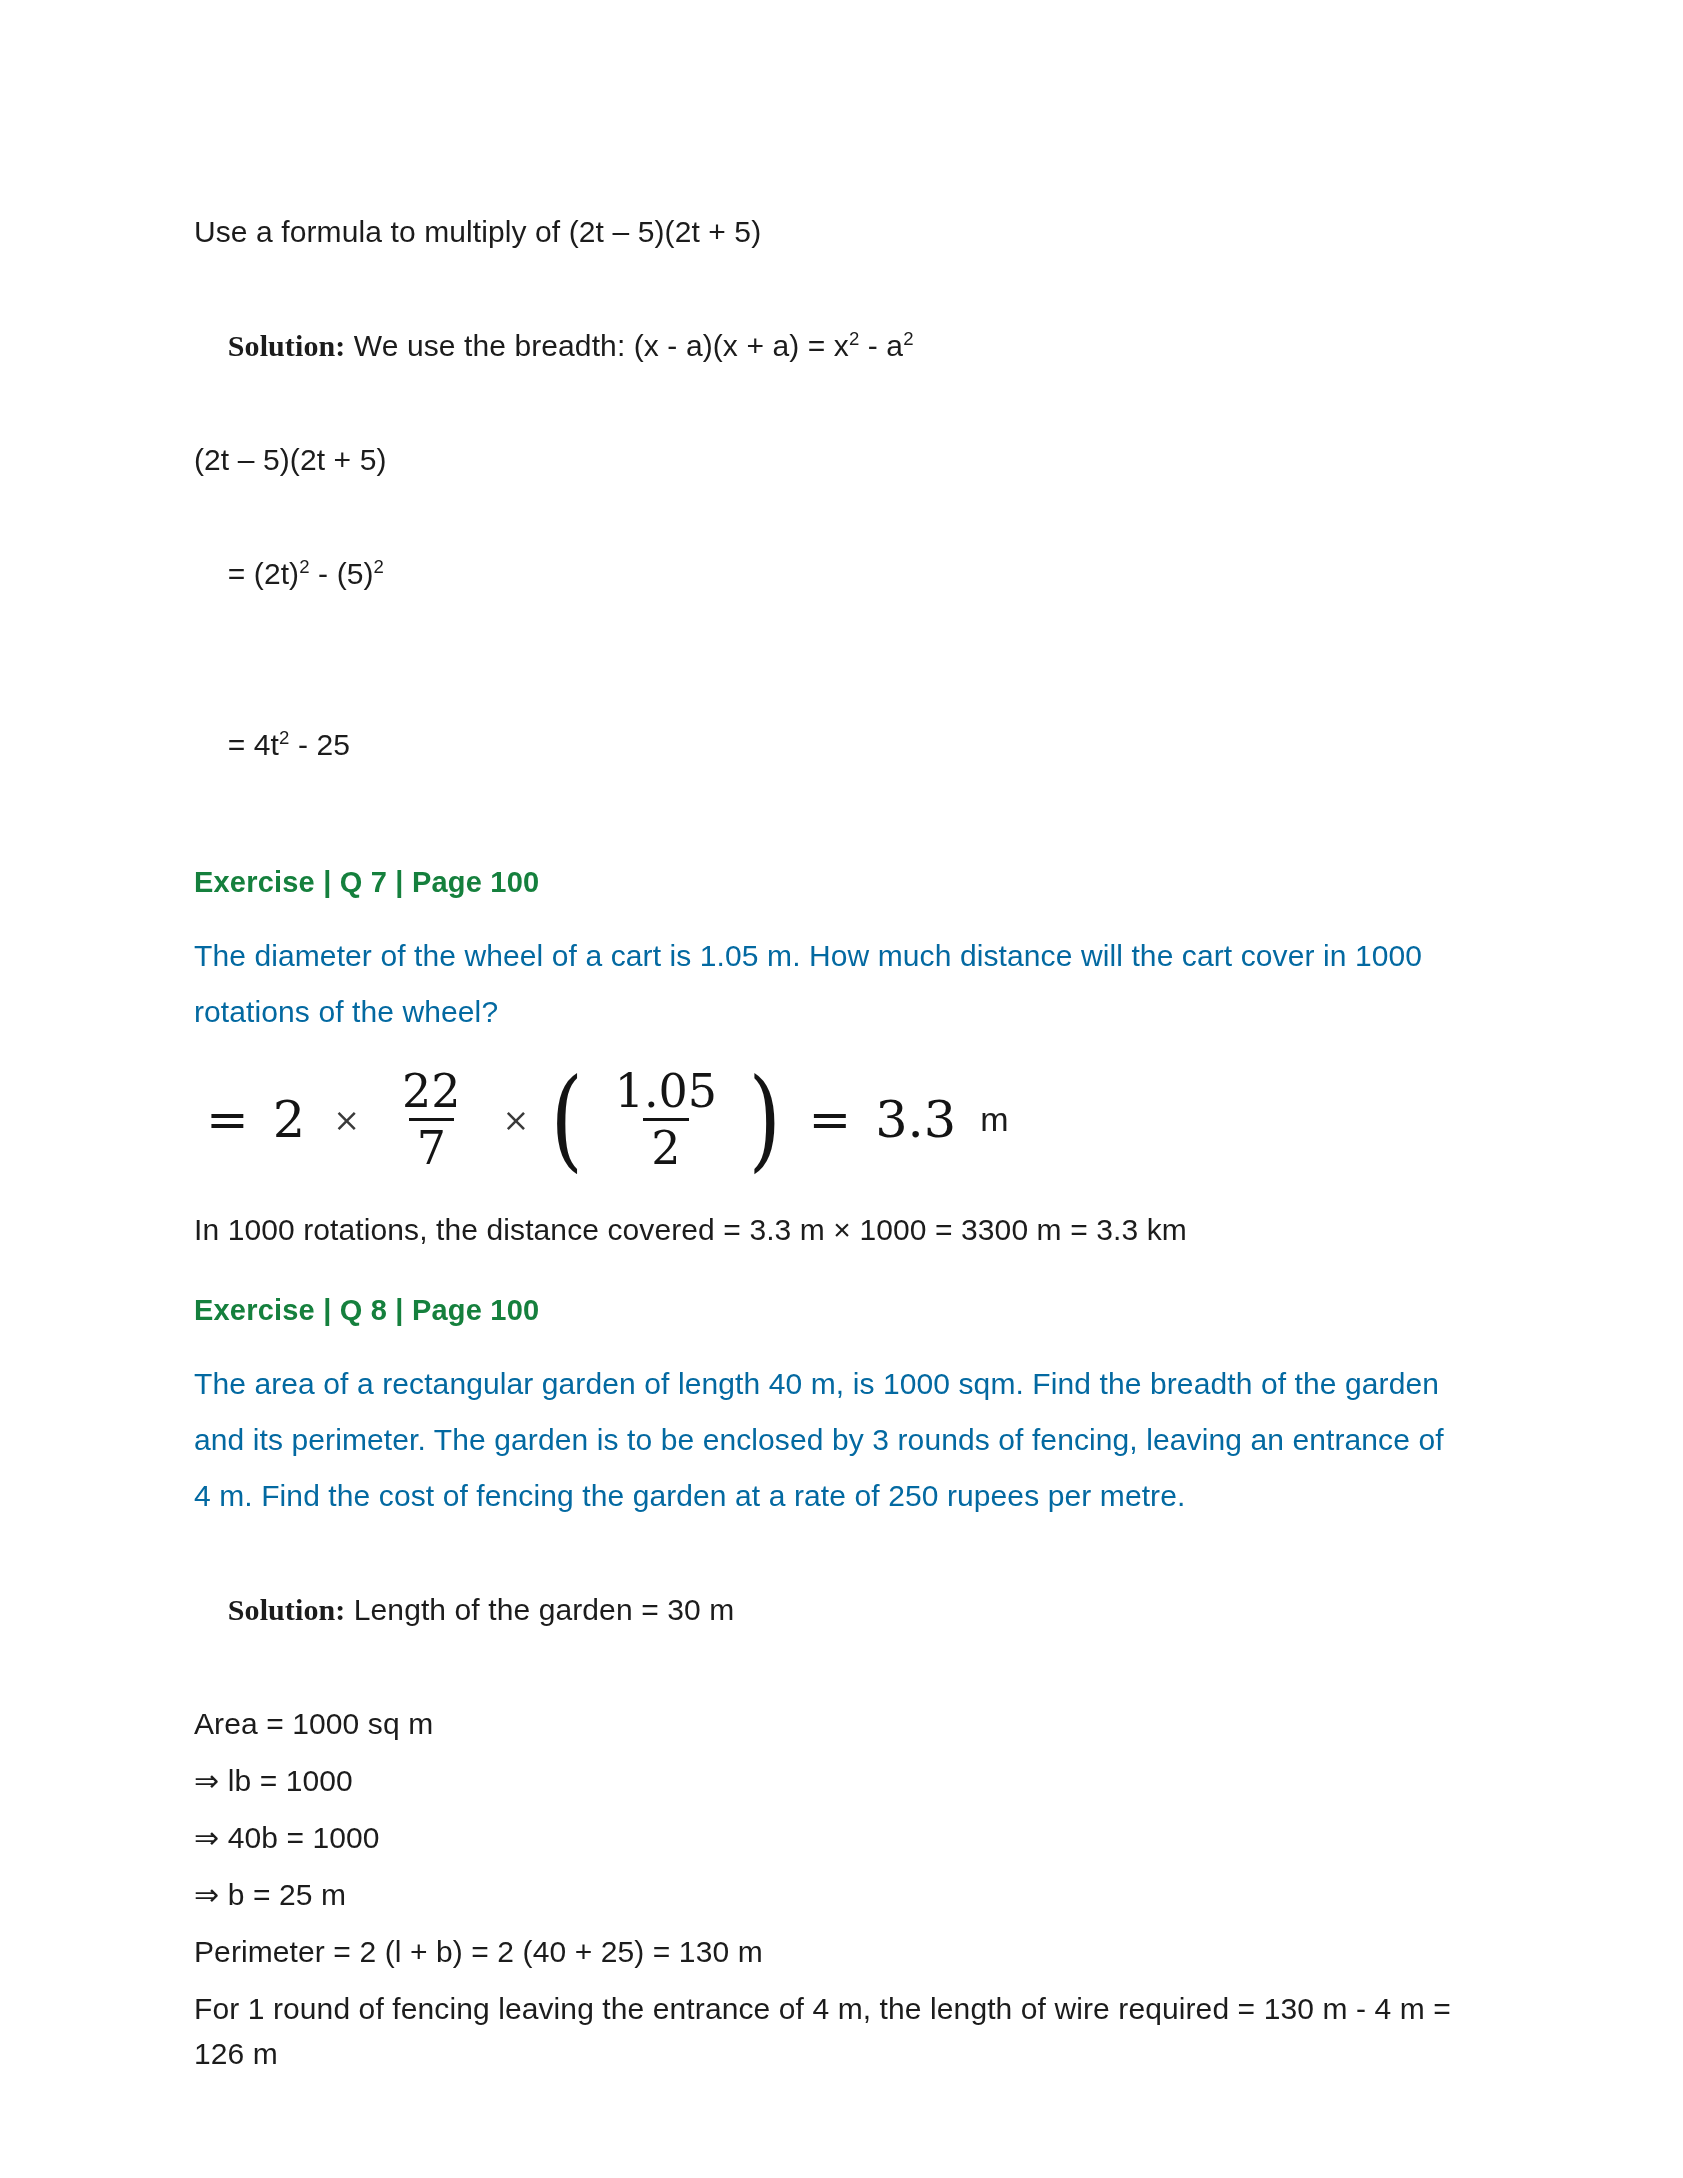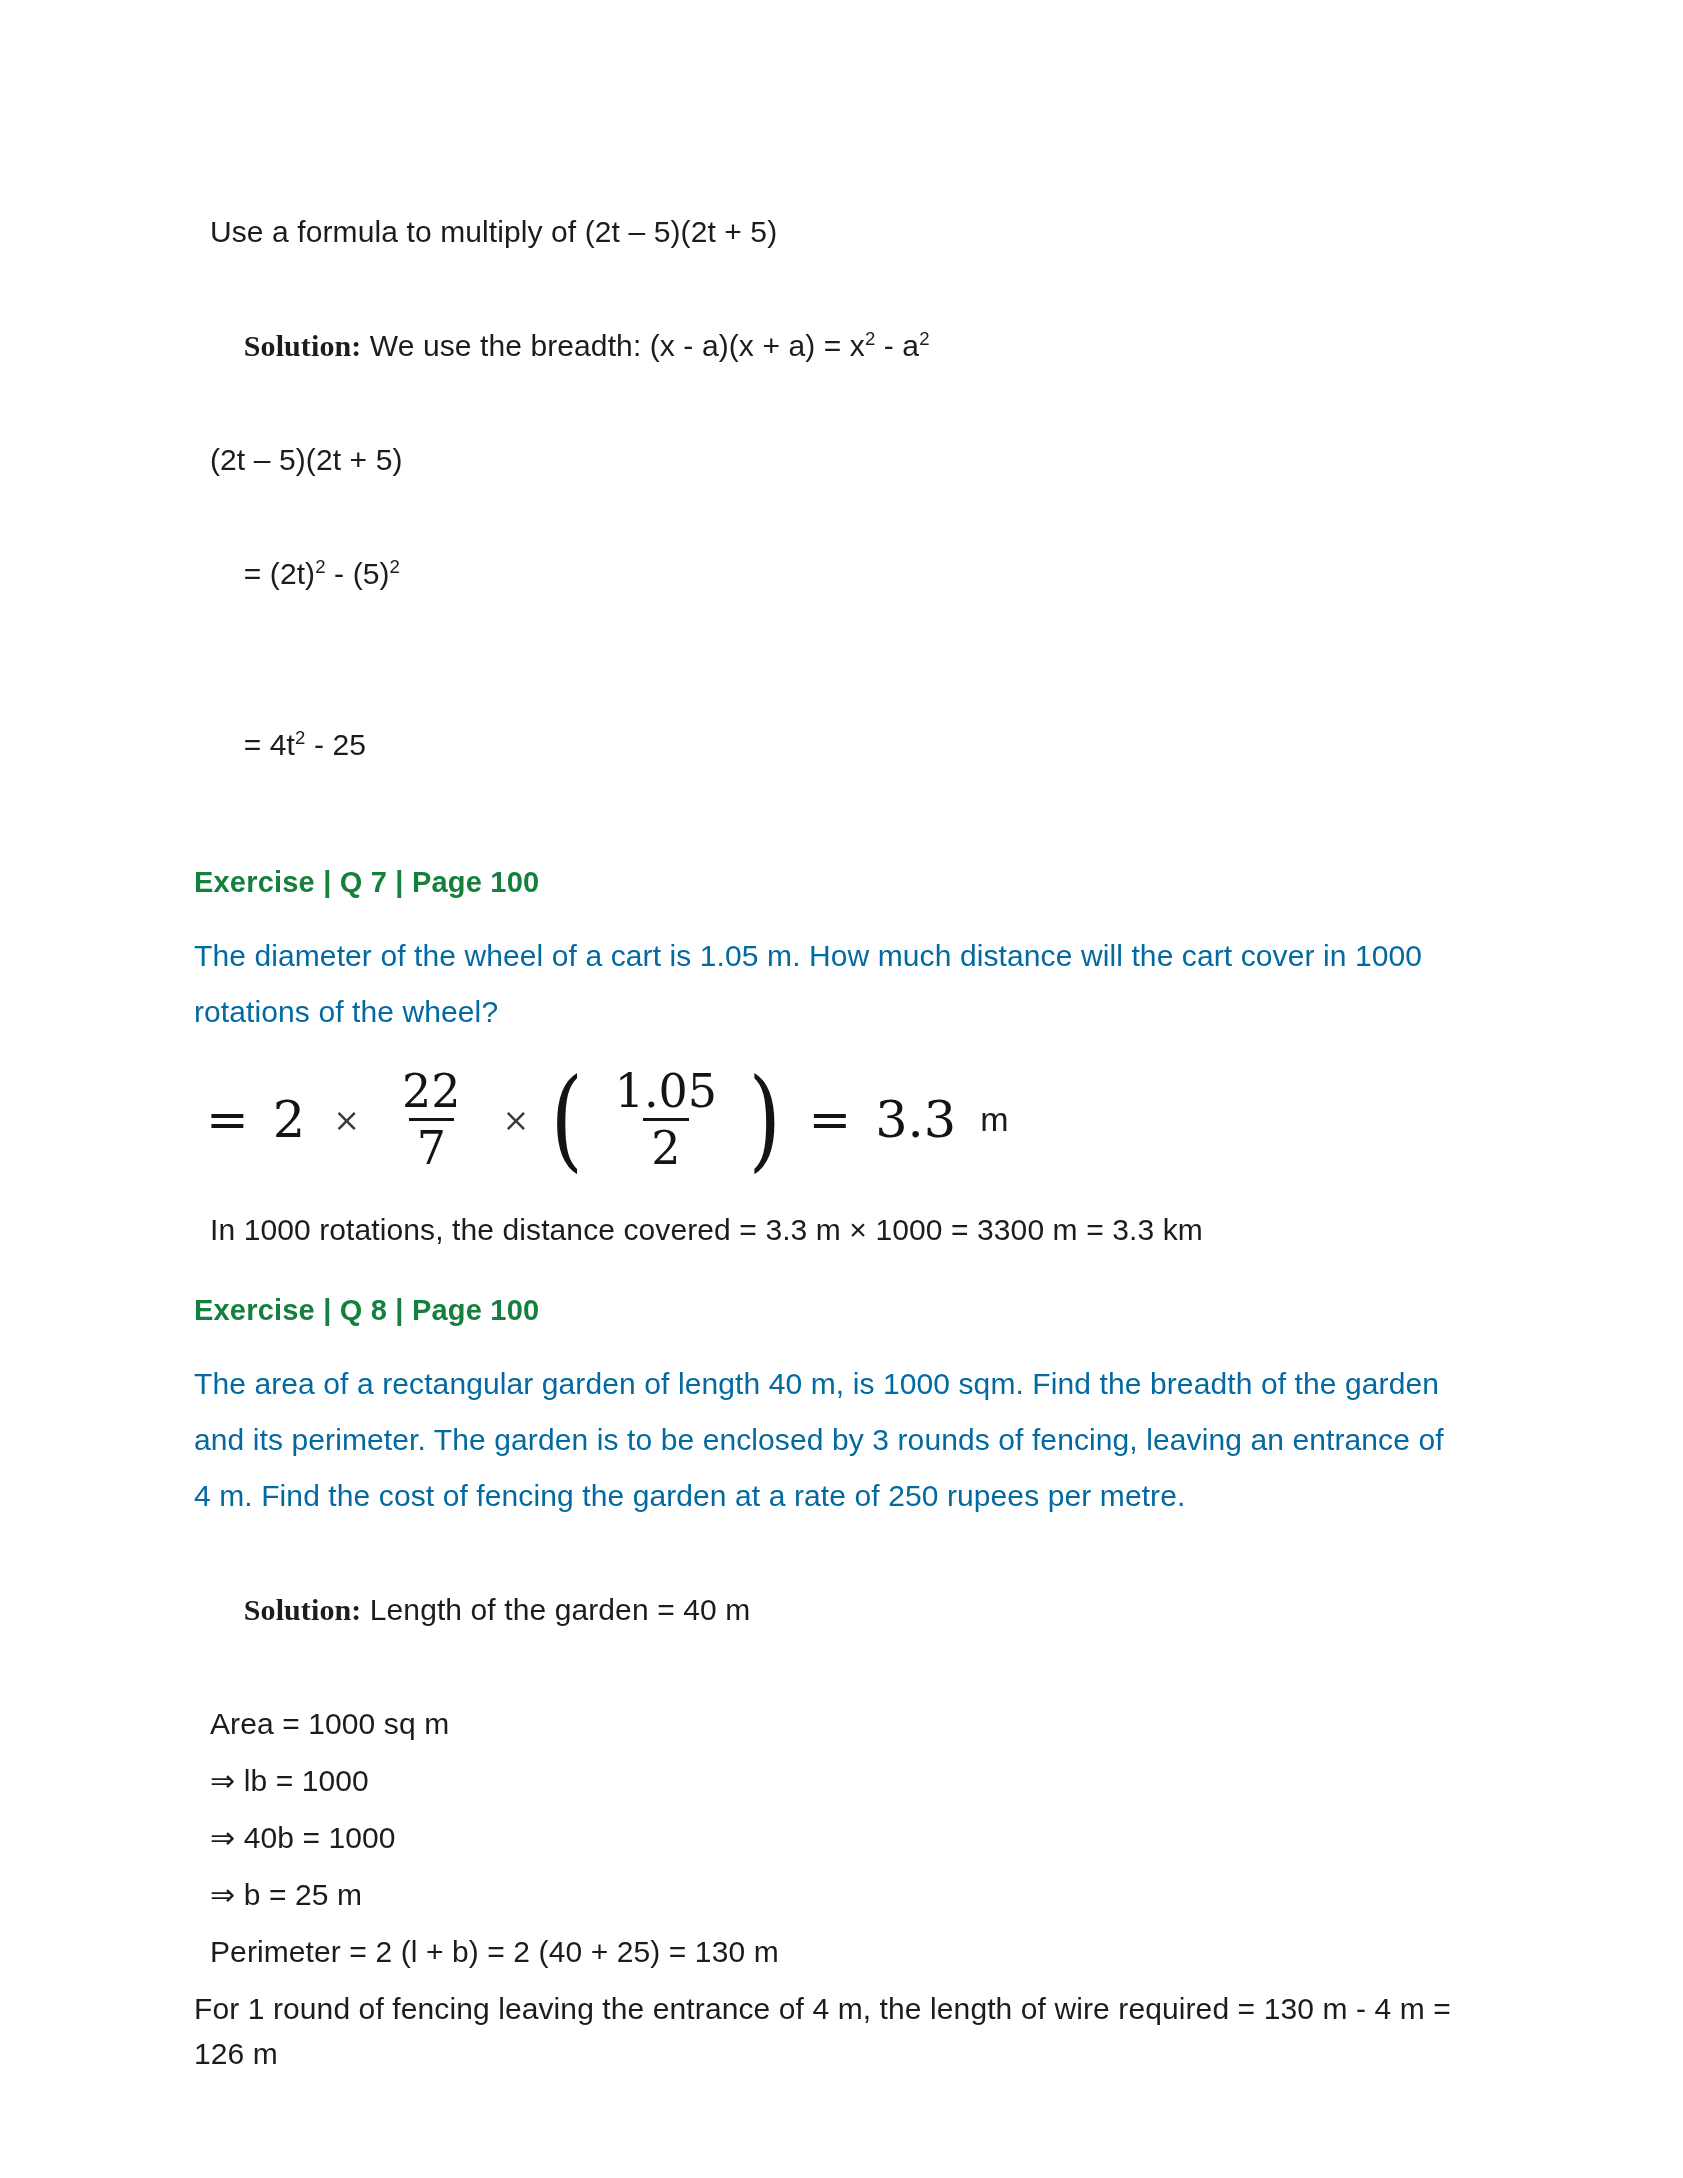"Use a formula to multiply" .body-line { margin-left: 16px -> none }
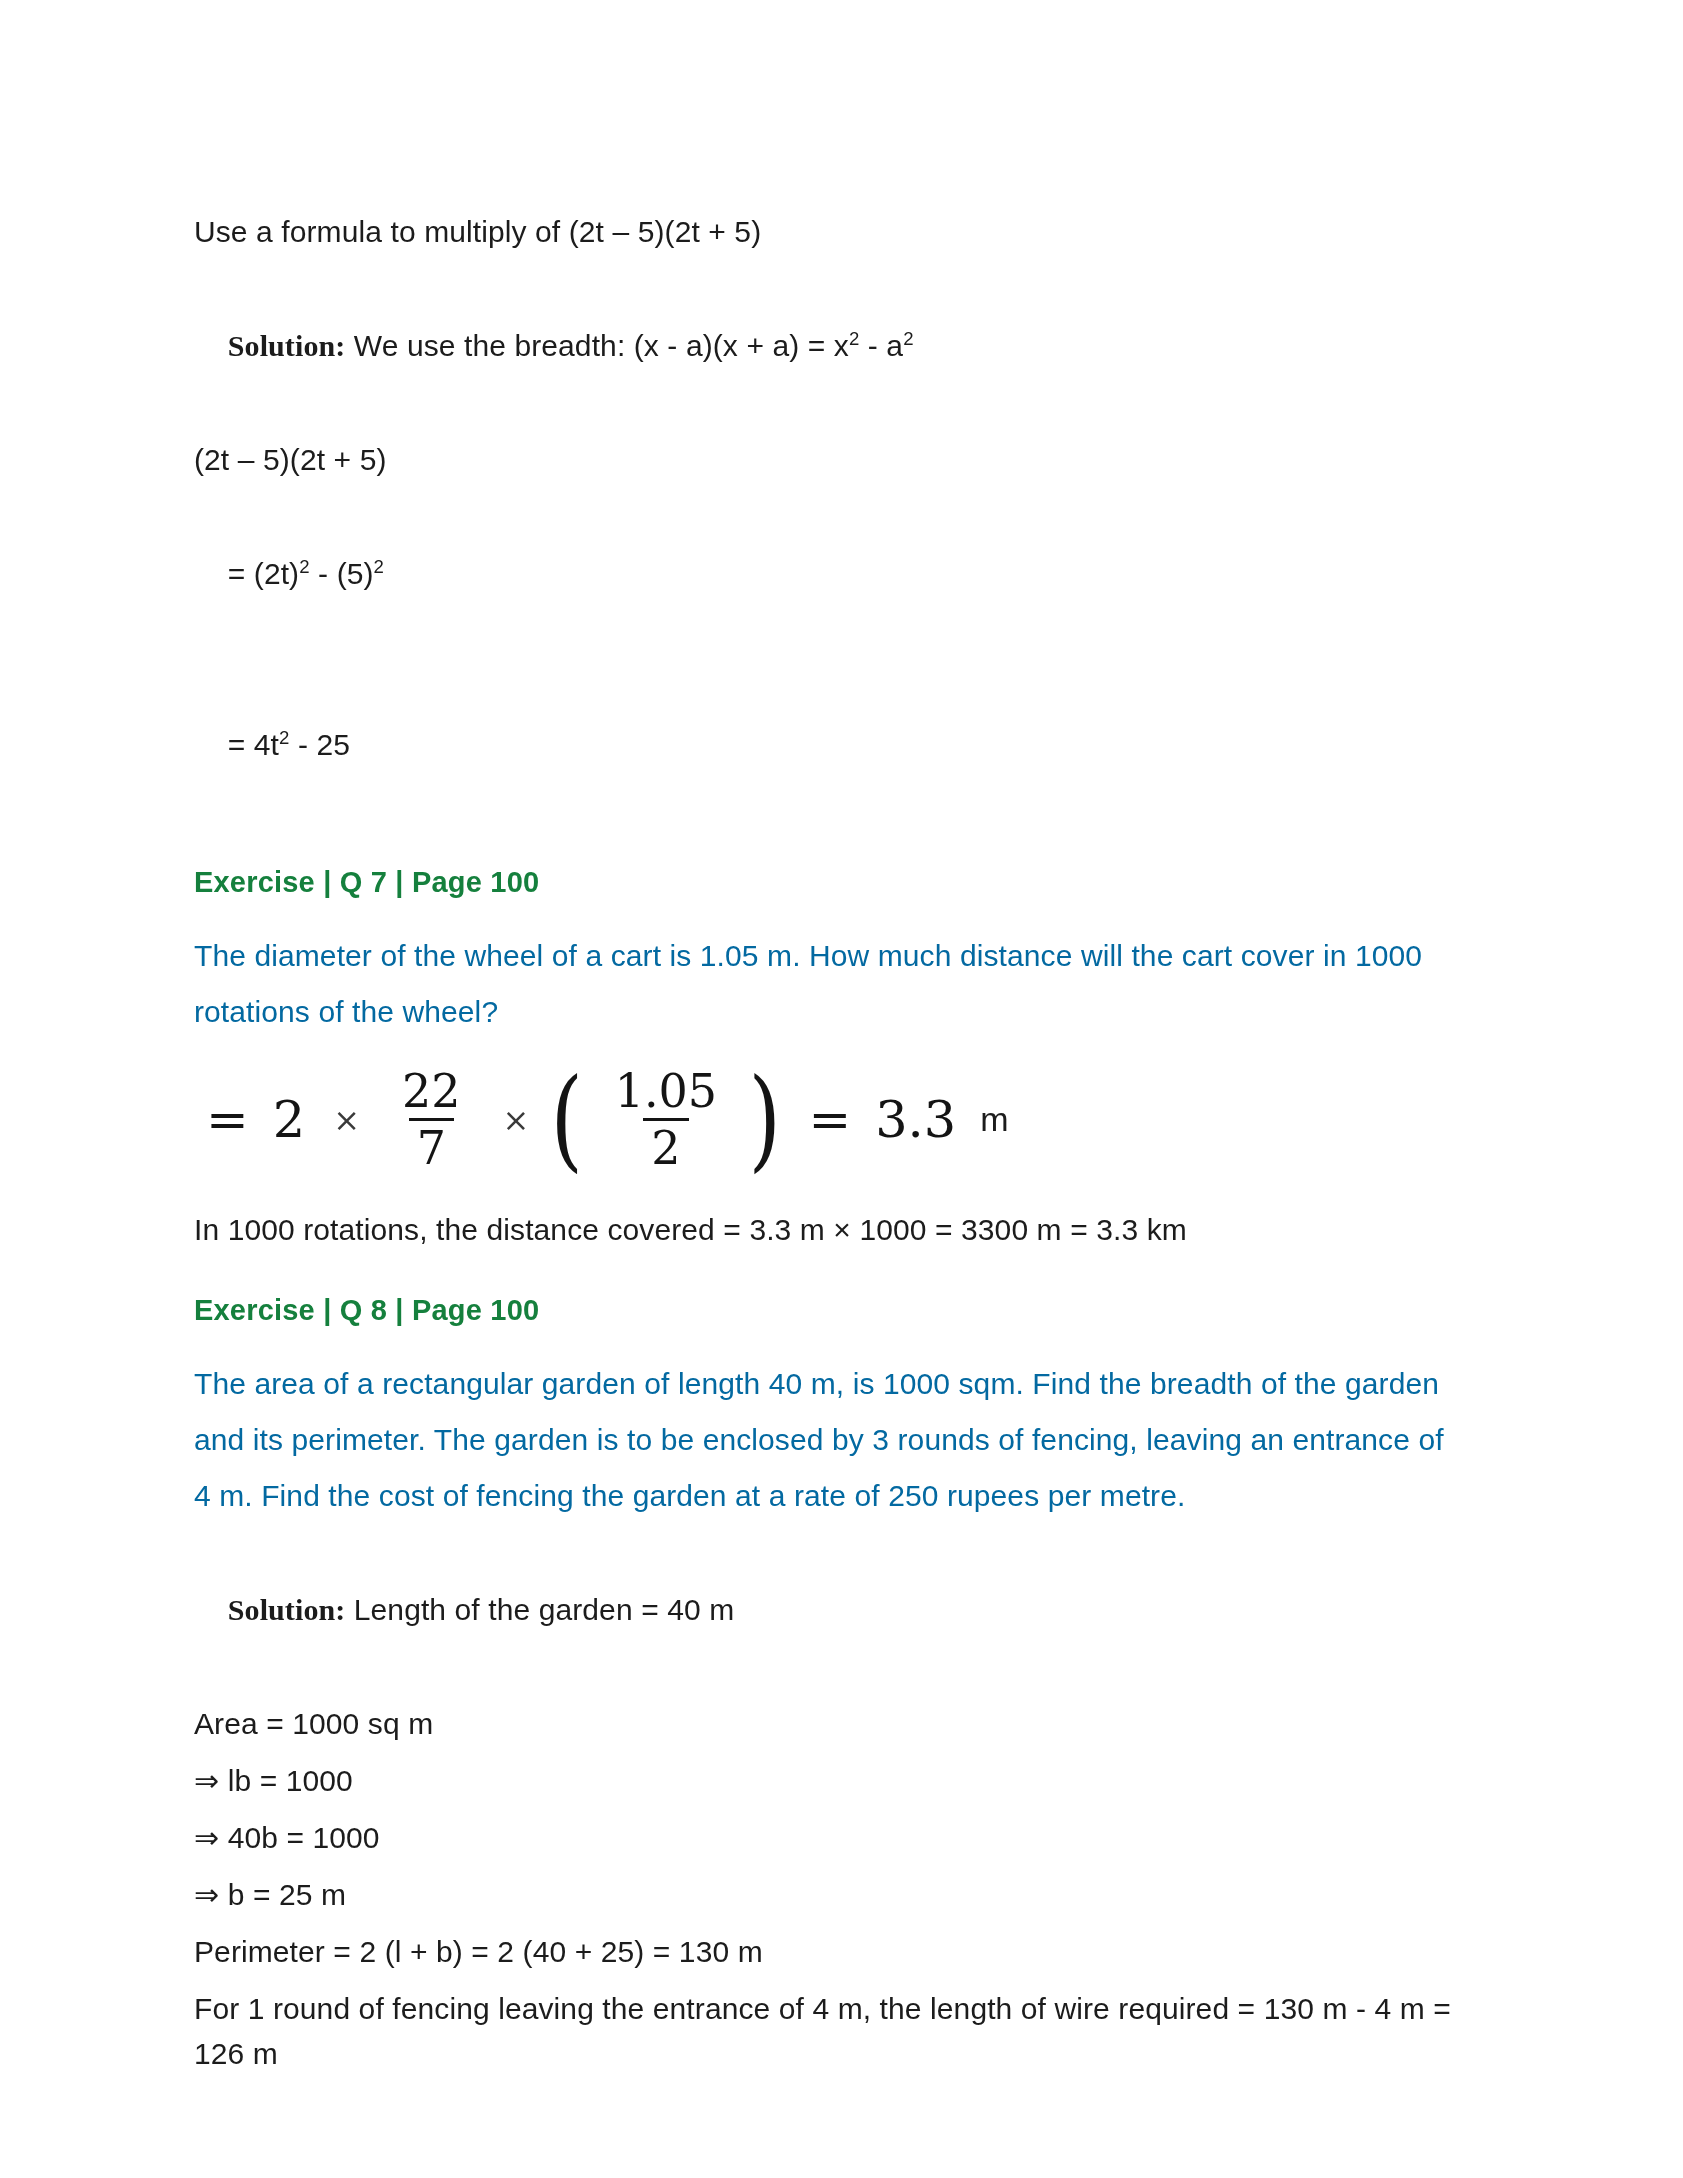"Length of the garden =" span { text: 40 -> 30 }
